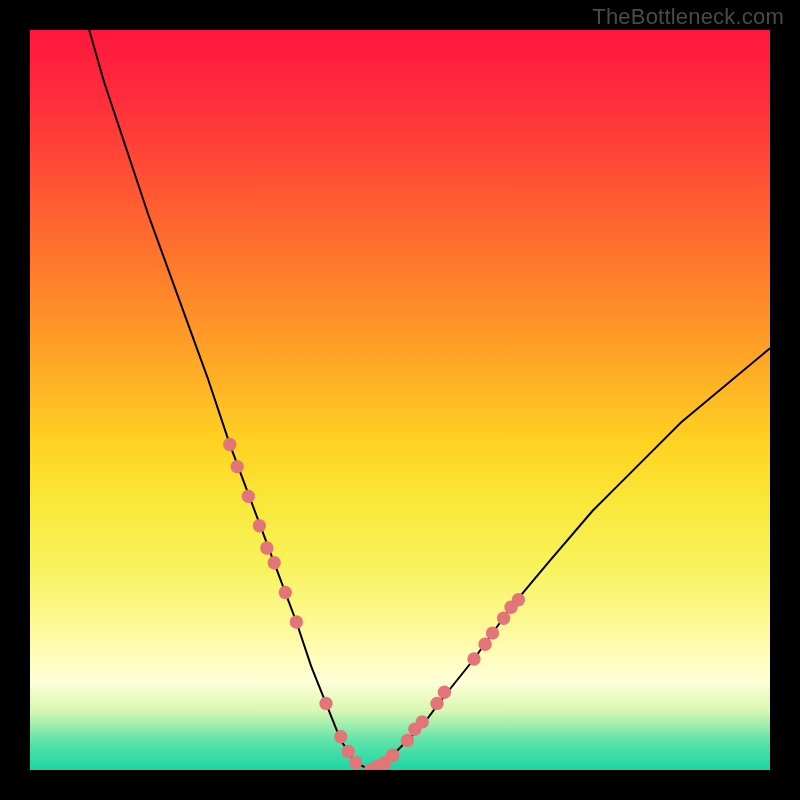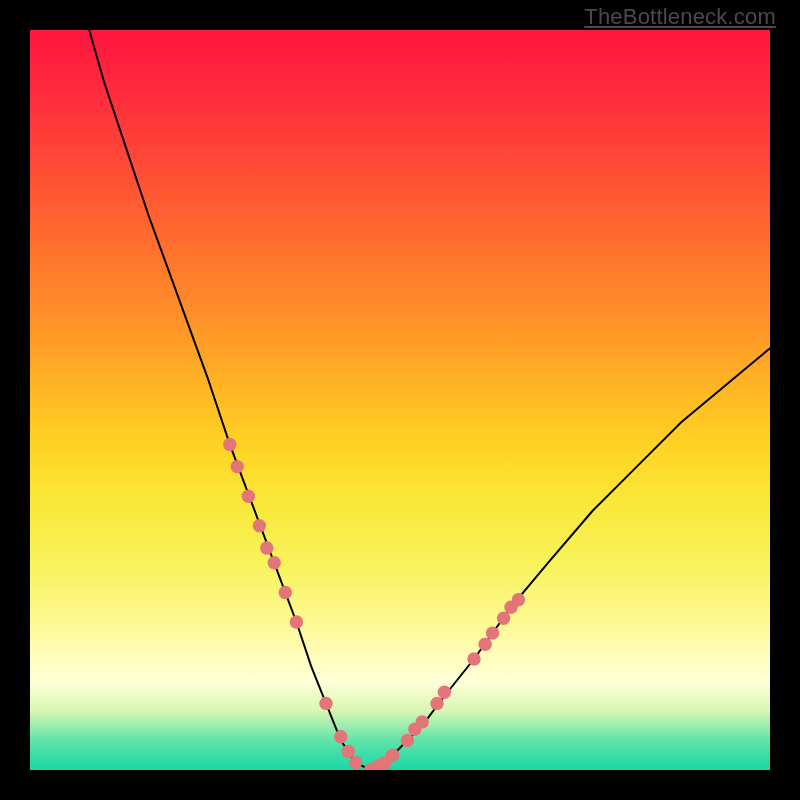"TheBottleneck.com" .watermark { right: 24px -> 16px; text-decoration: underline -> none }
